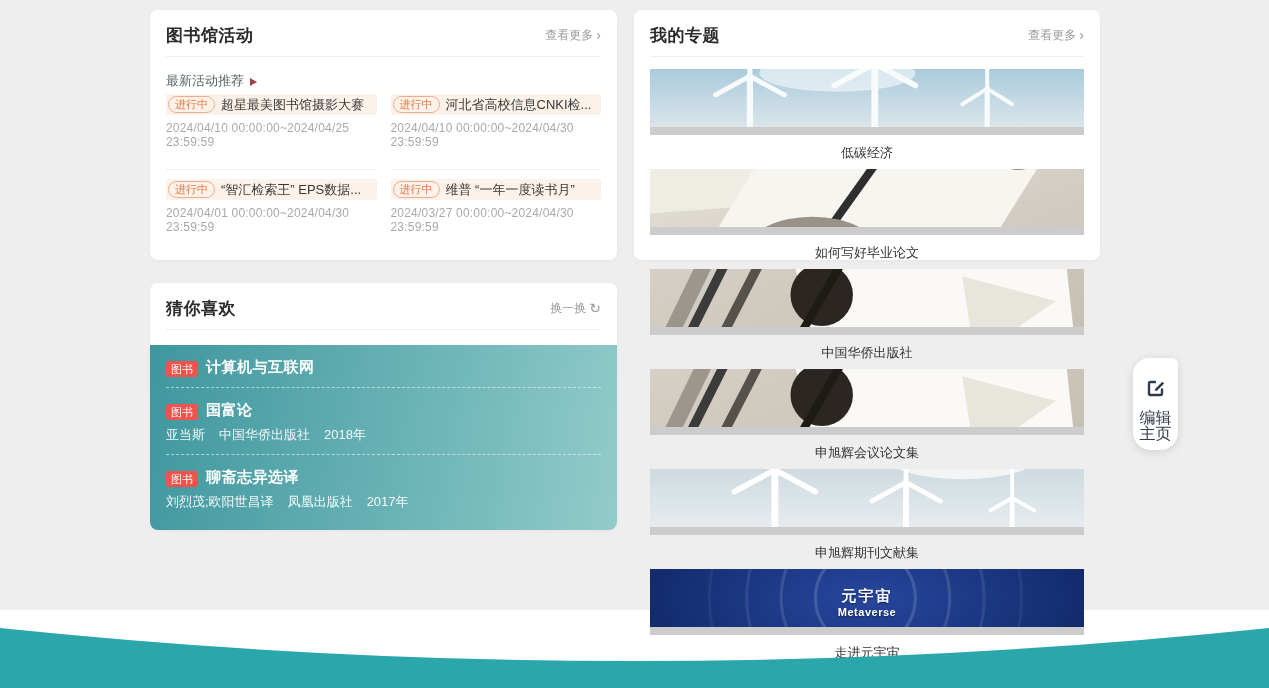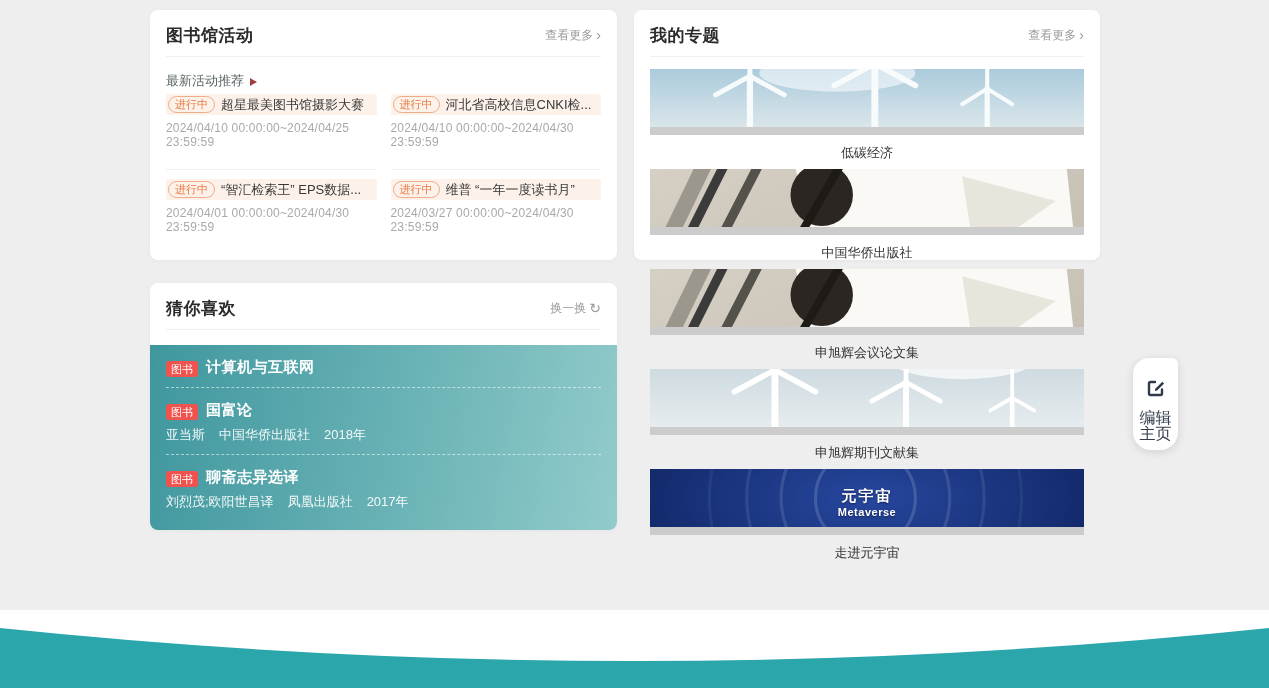"如何写好毕业论文" figure.topic { html: none -> <figure> <div> <svg> <use></use> </svg> </div> <figcaption>如何写好毕业论文</figcaption> </figure> }
